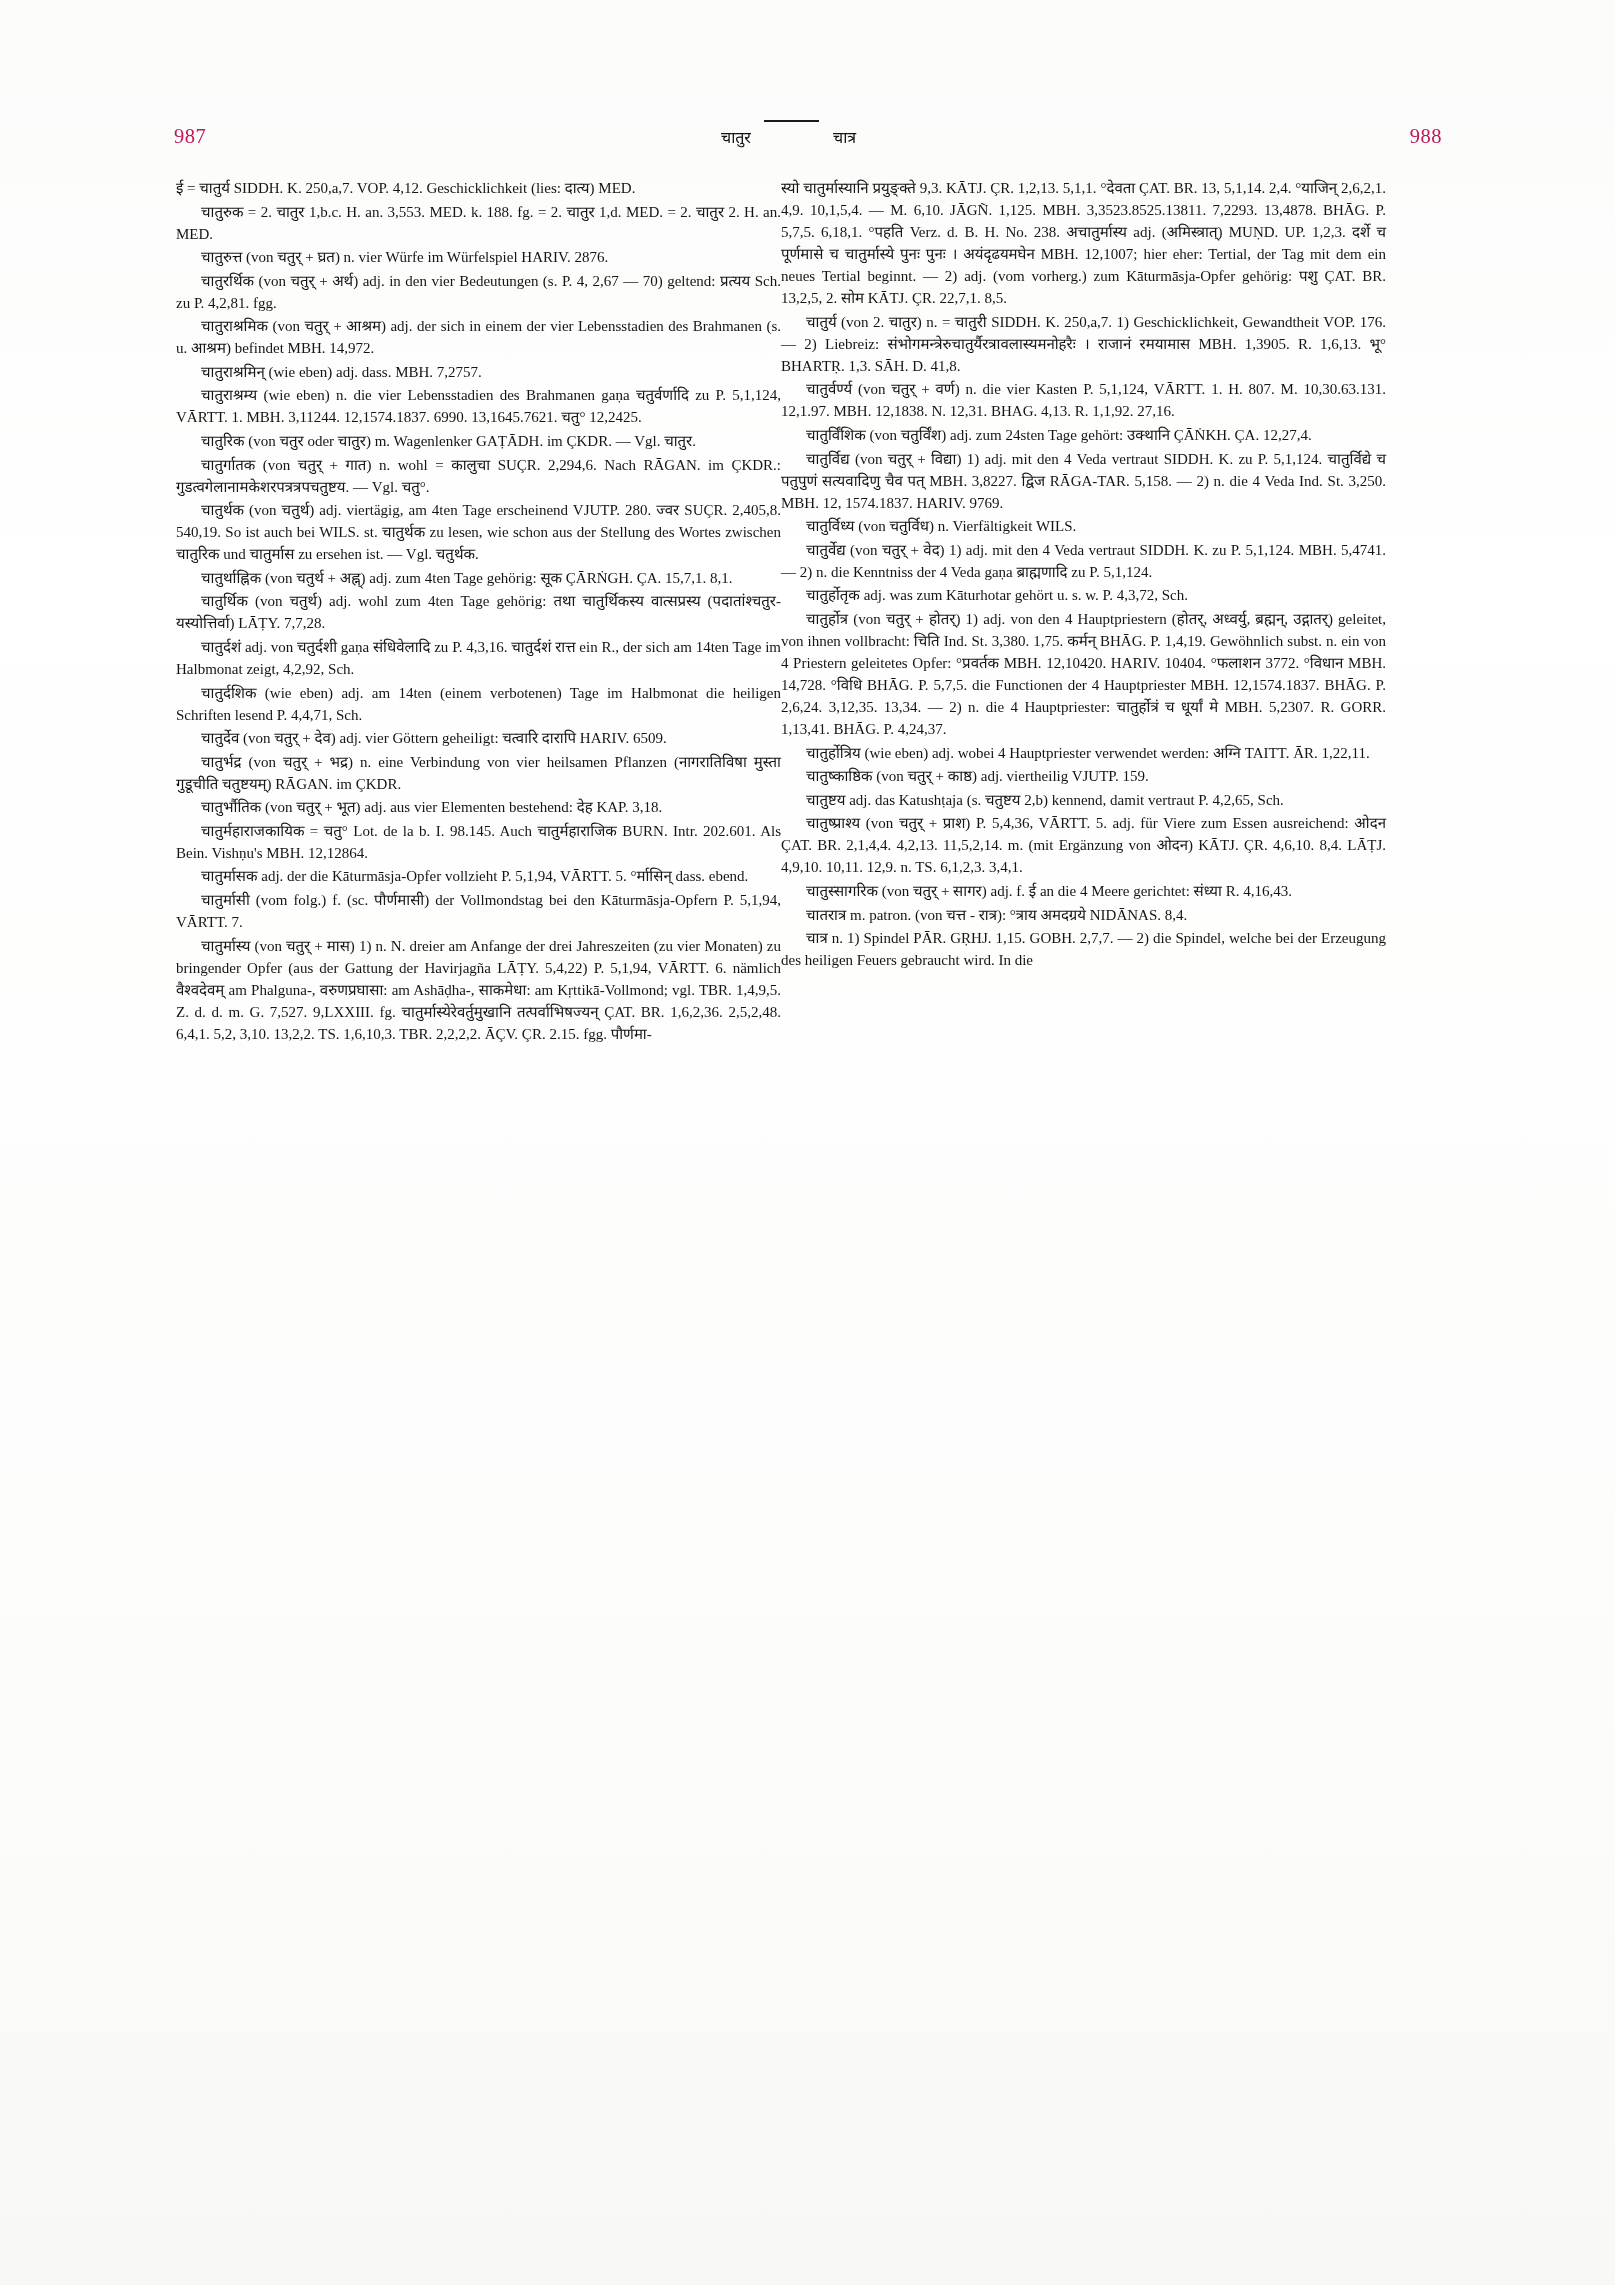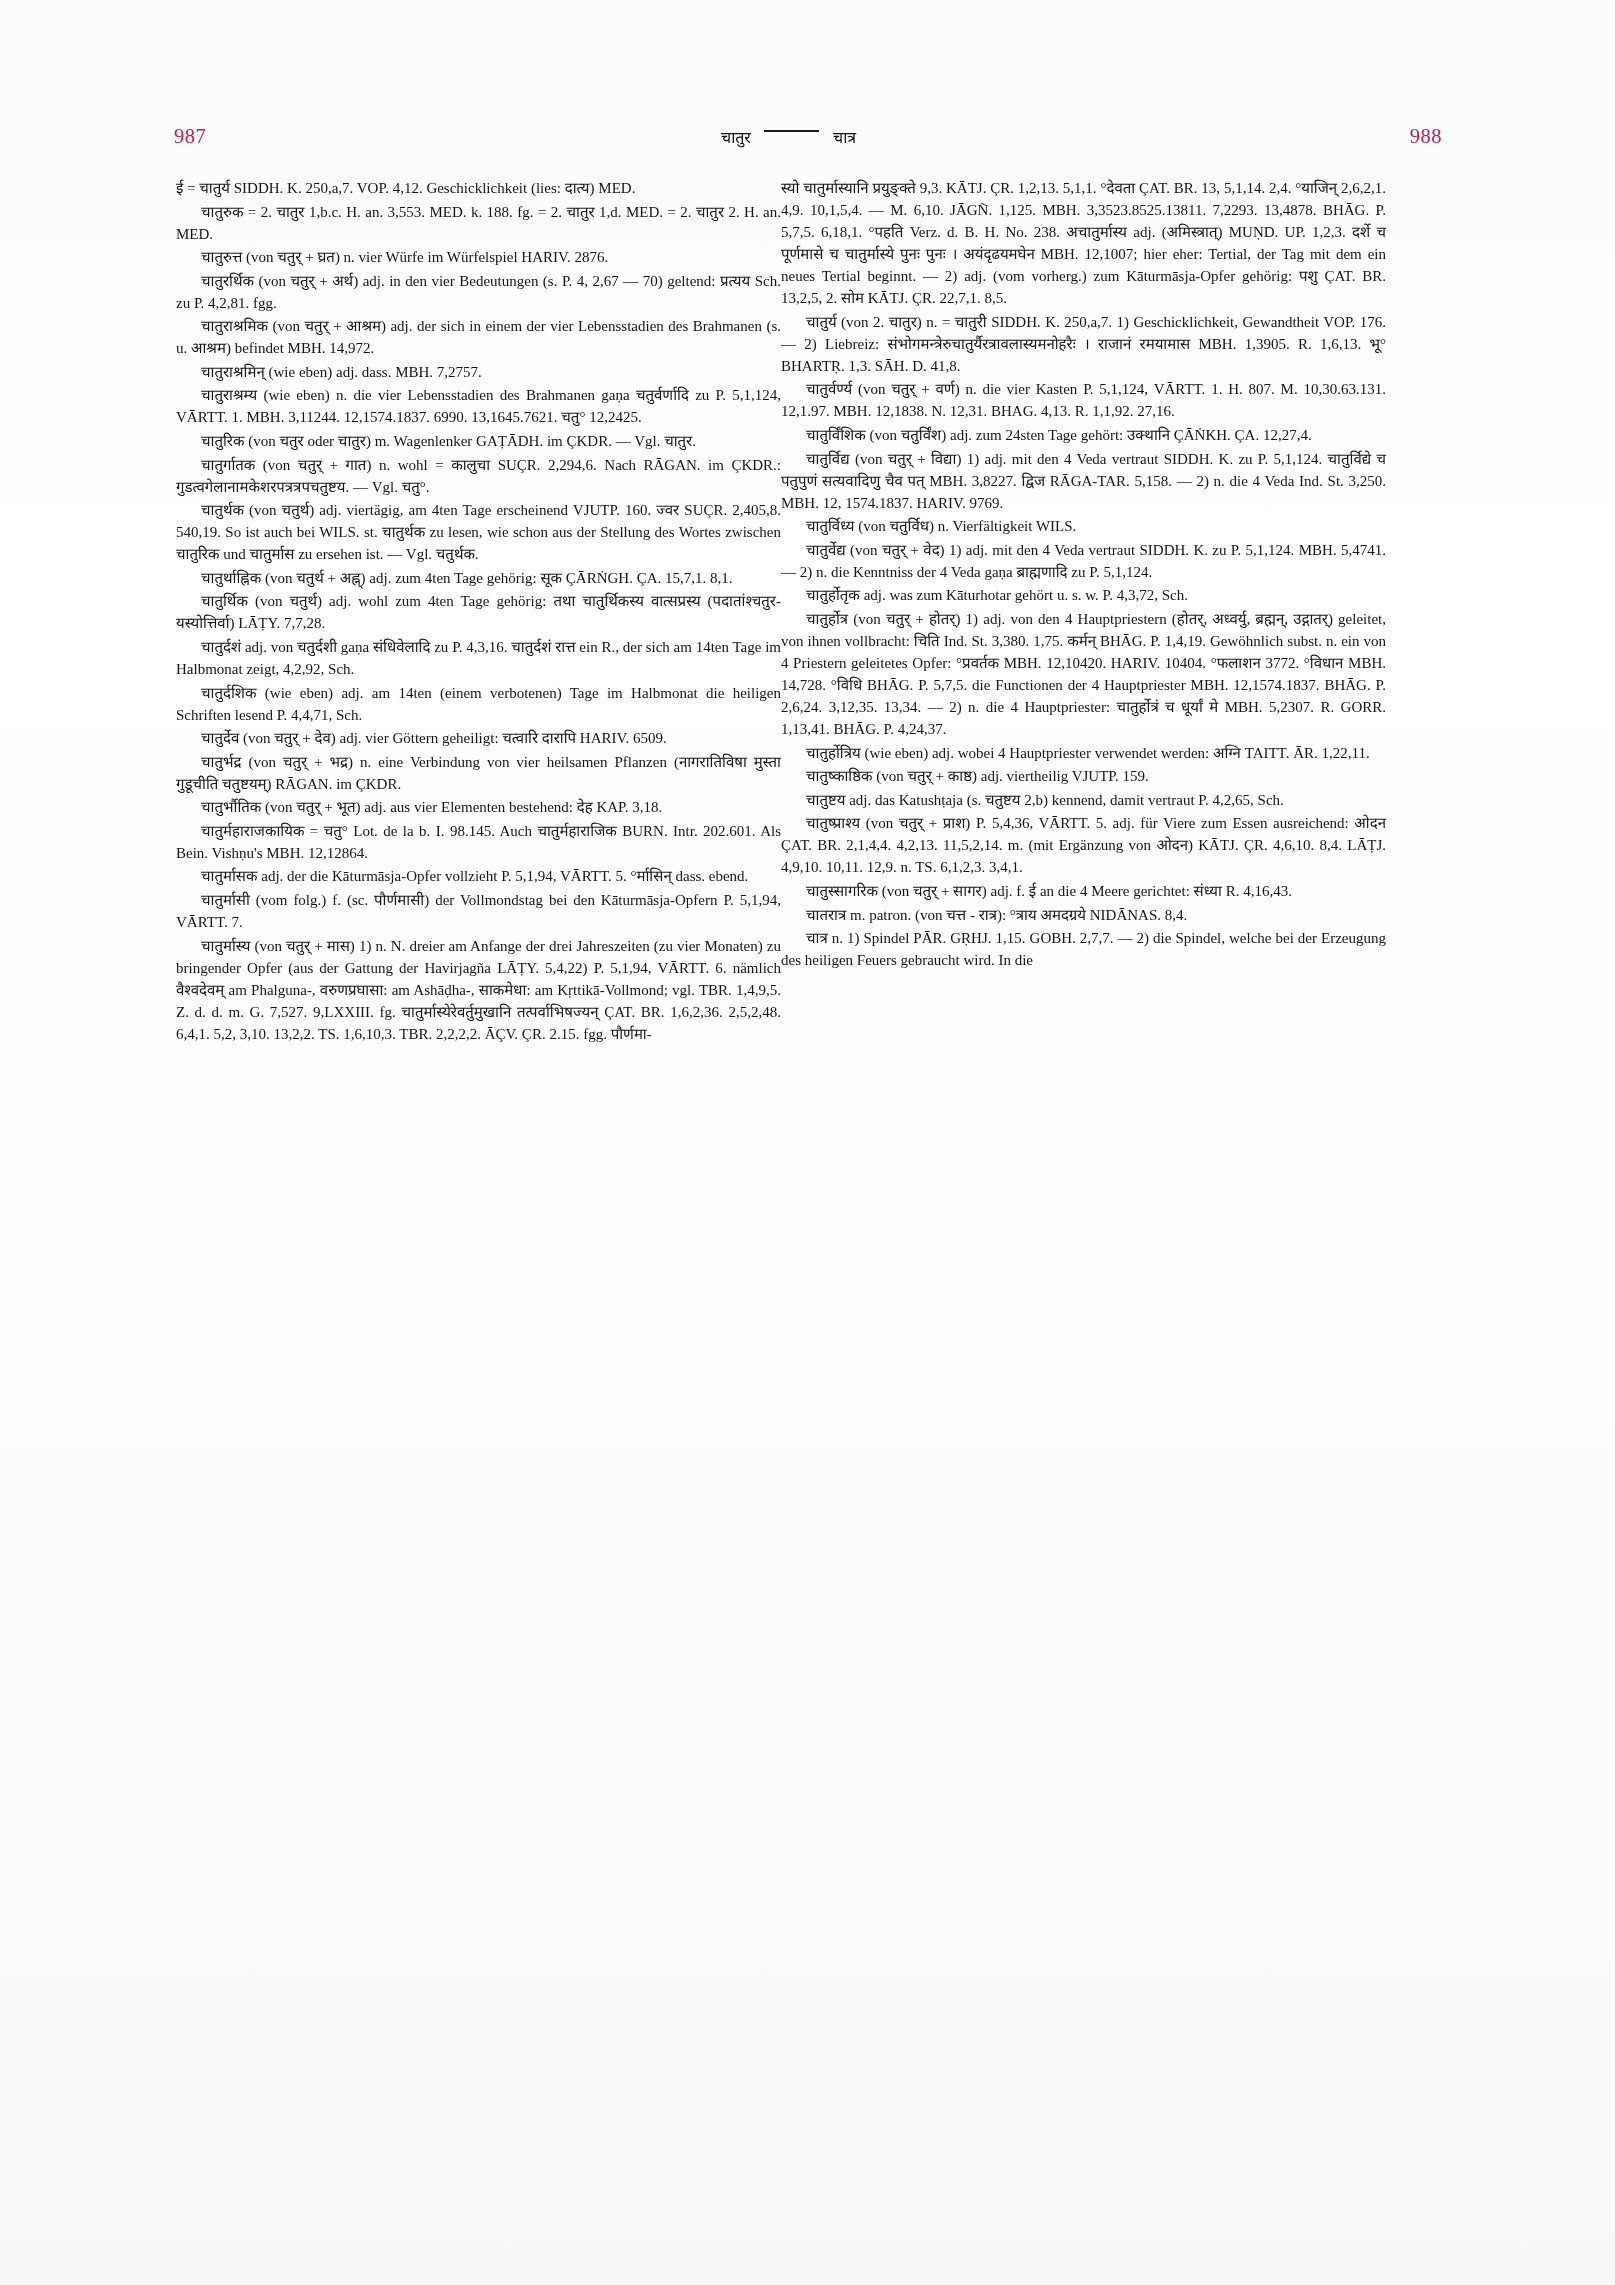"चातुर" .runhead { align-items: center -> flex-start }
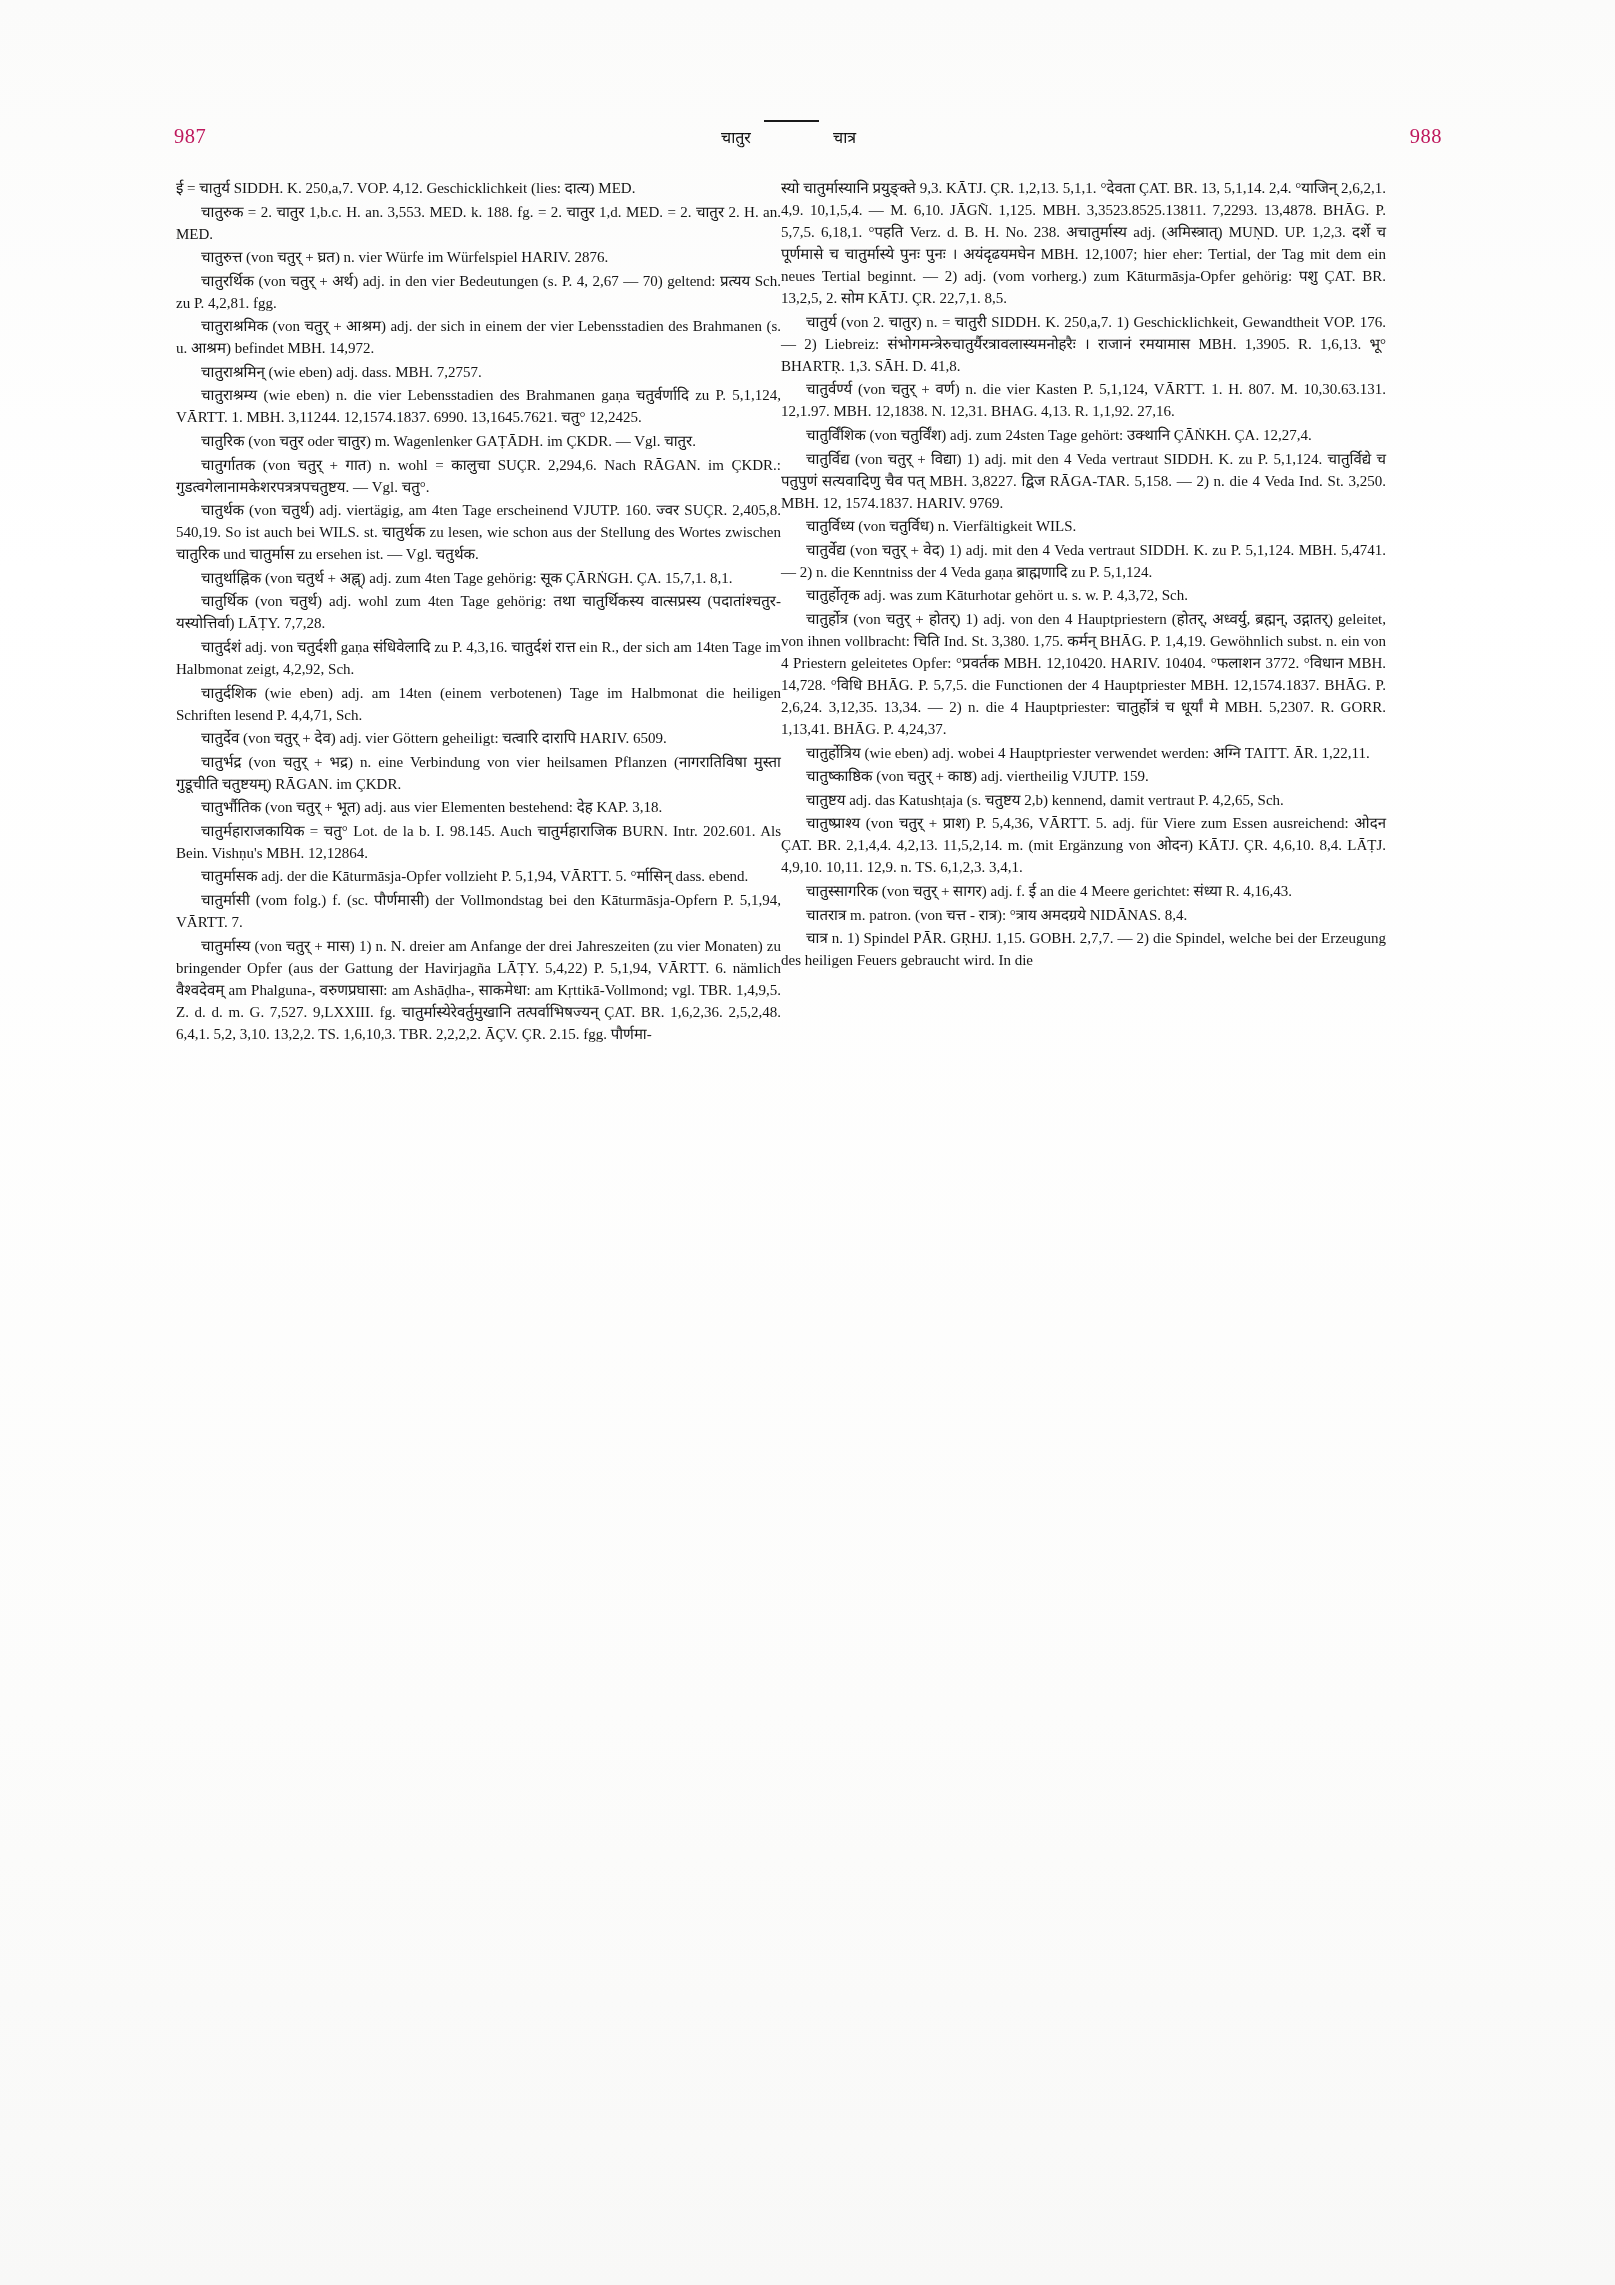"चातुर्थक (von चतुर्थ) adj. viertägig," p.entry { text: 160 -> 280 }
